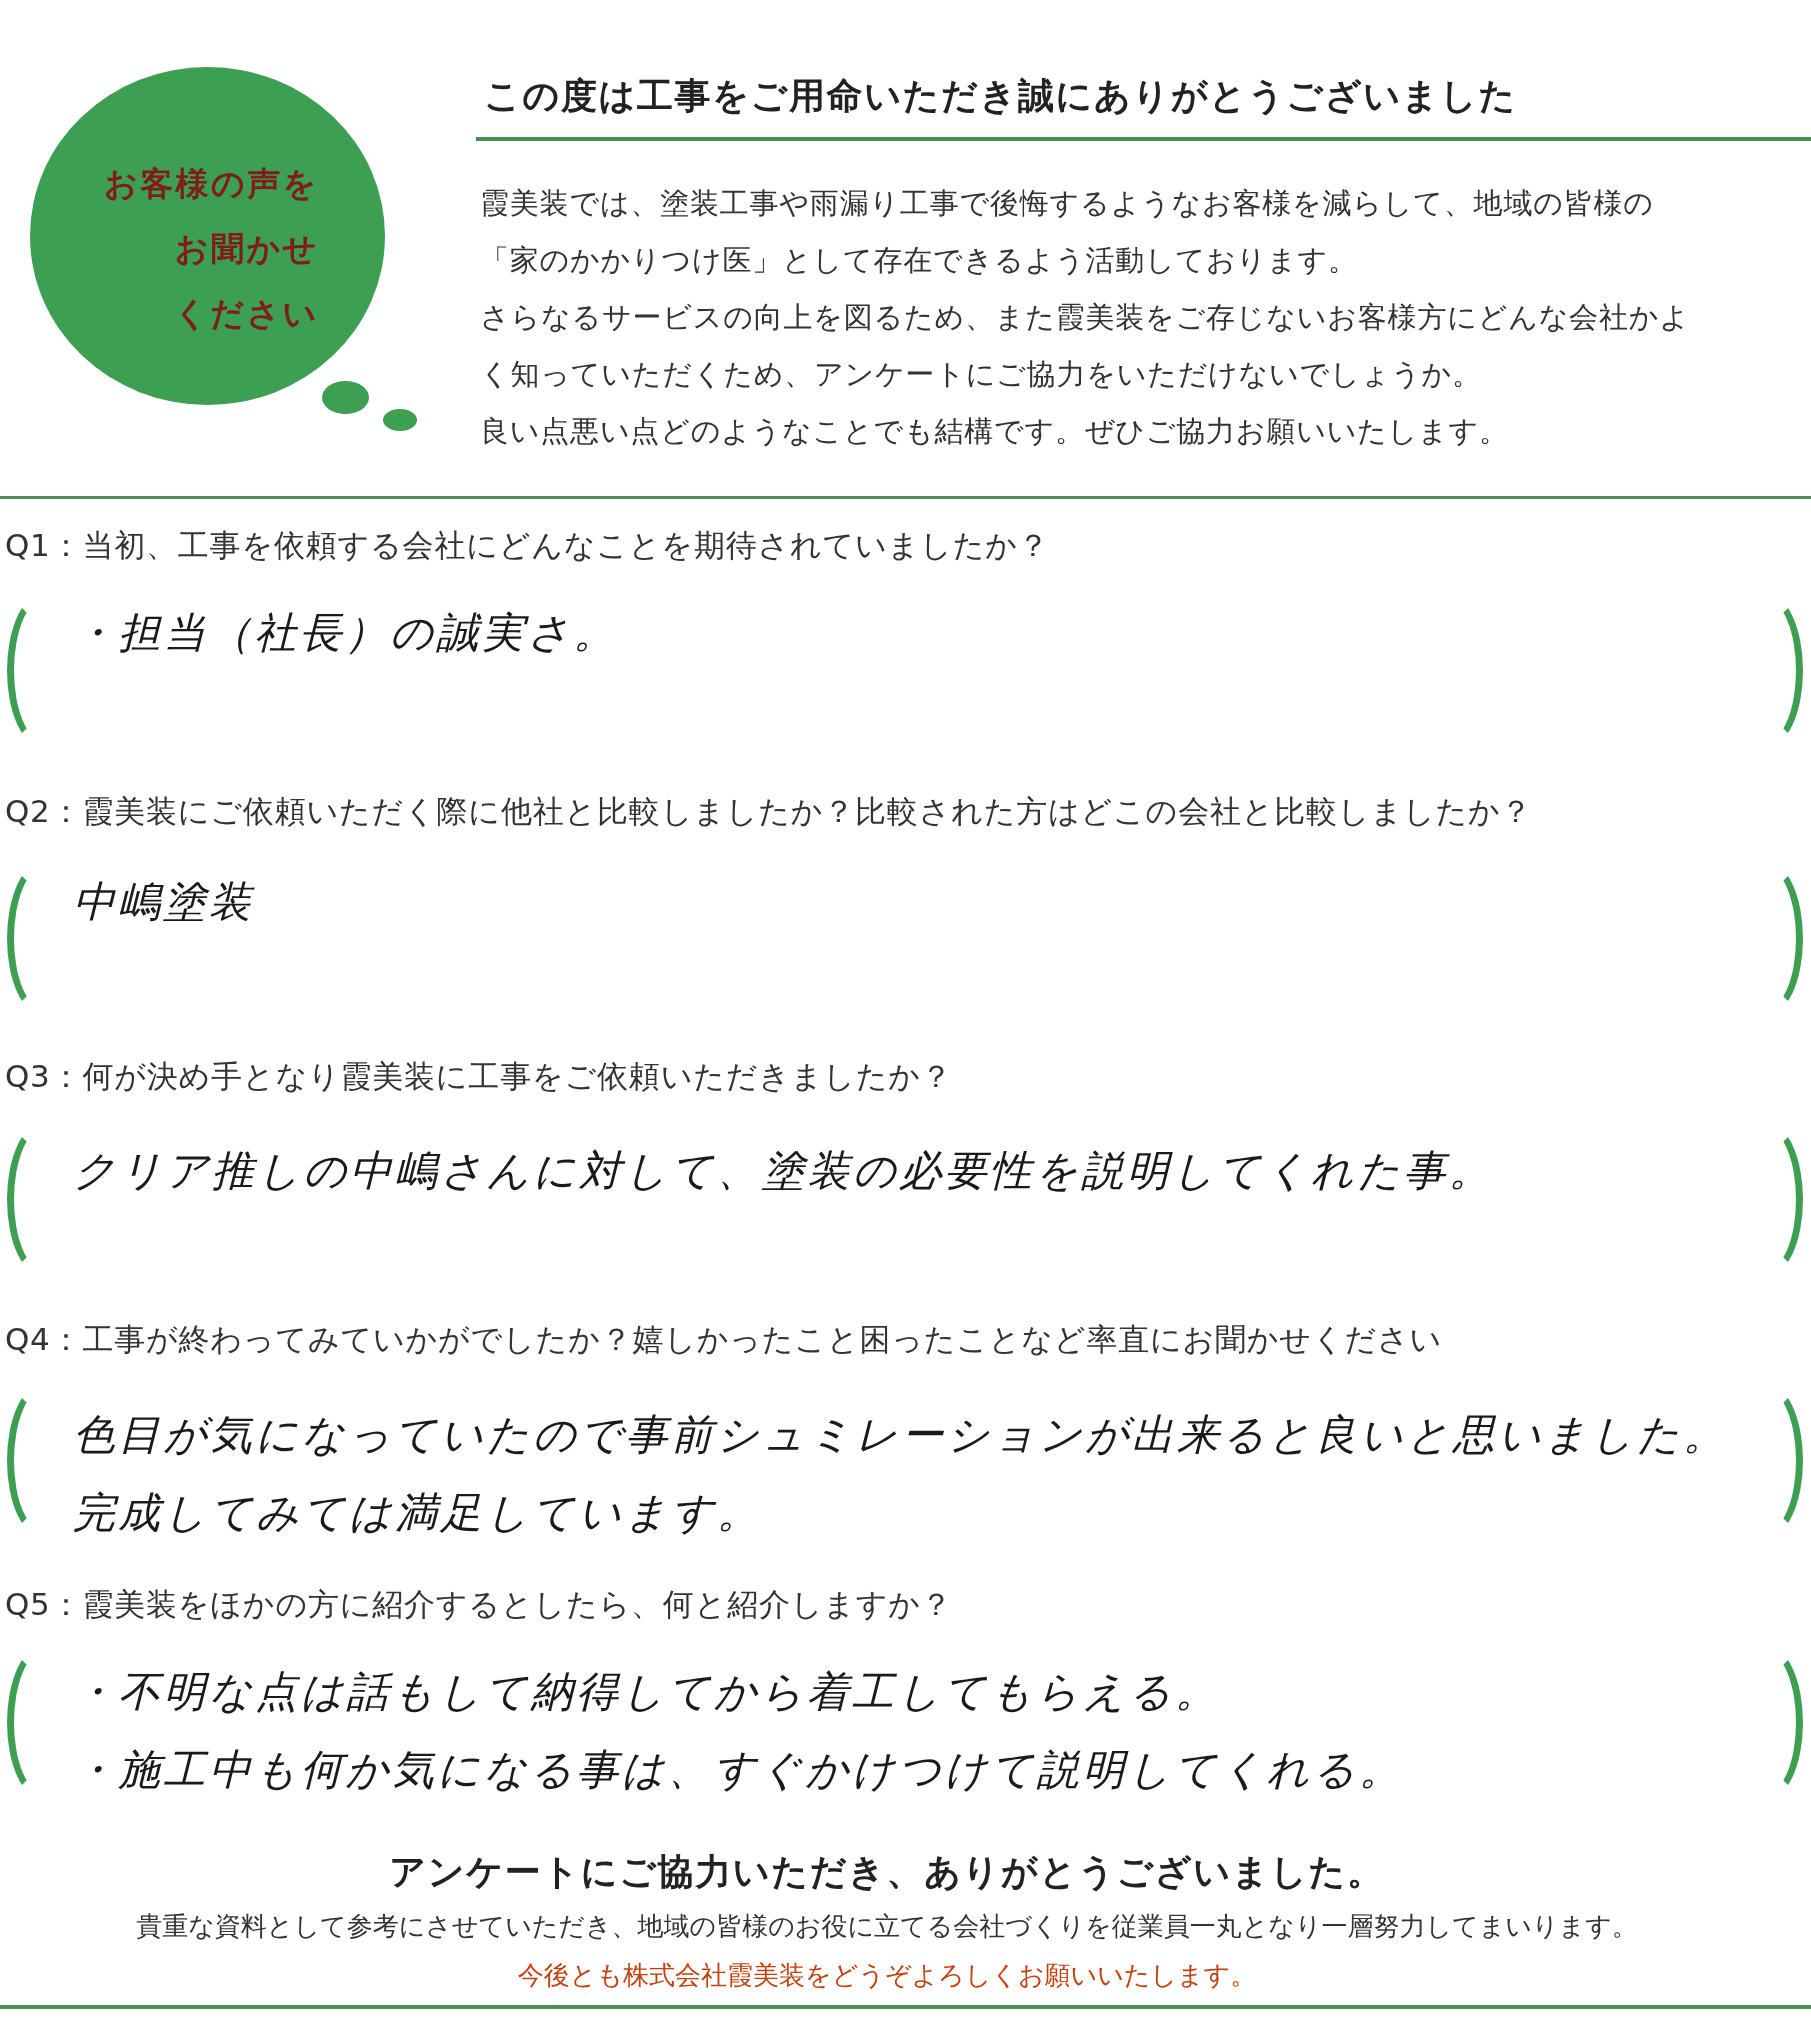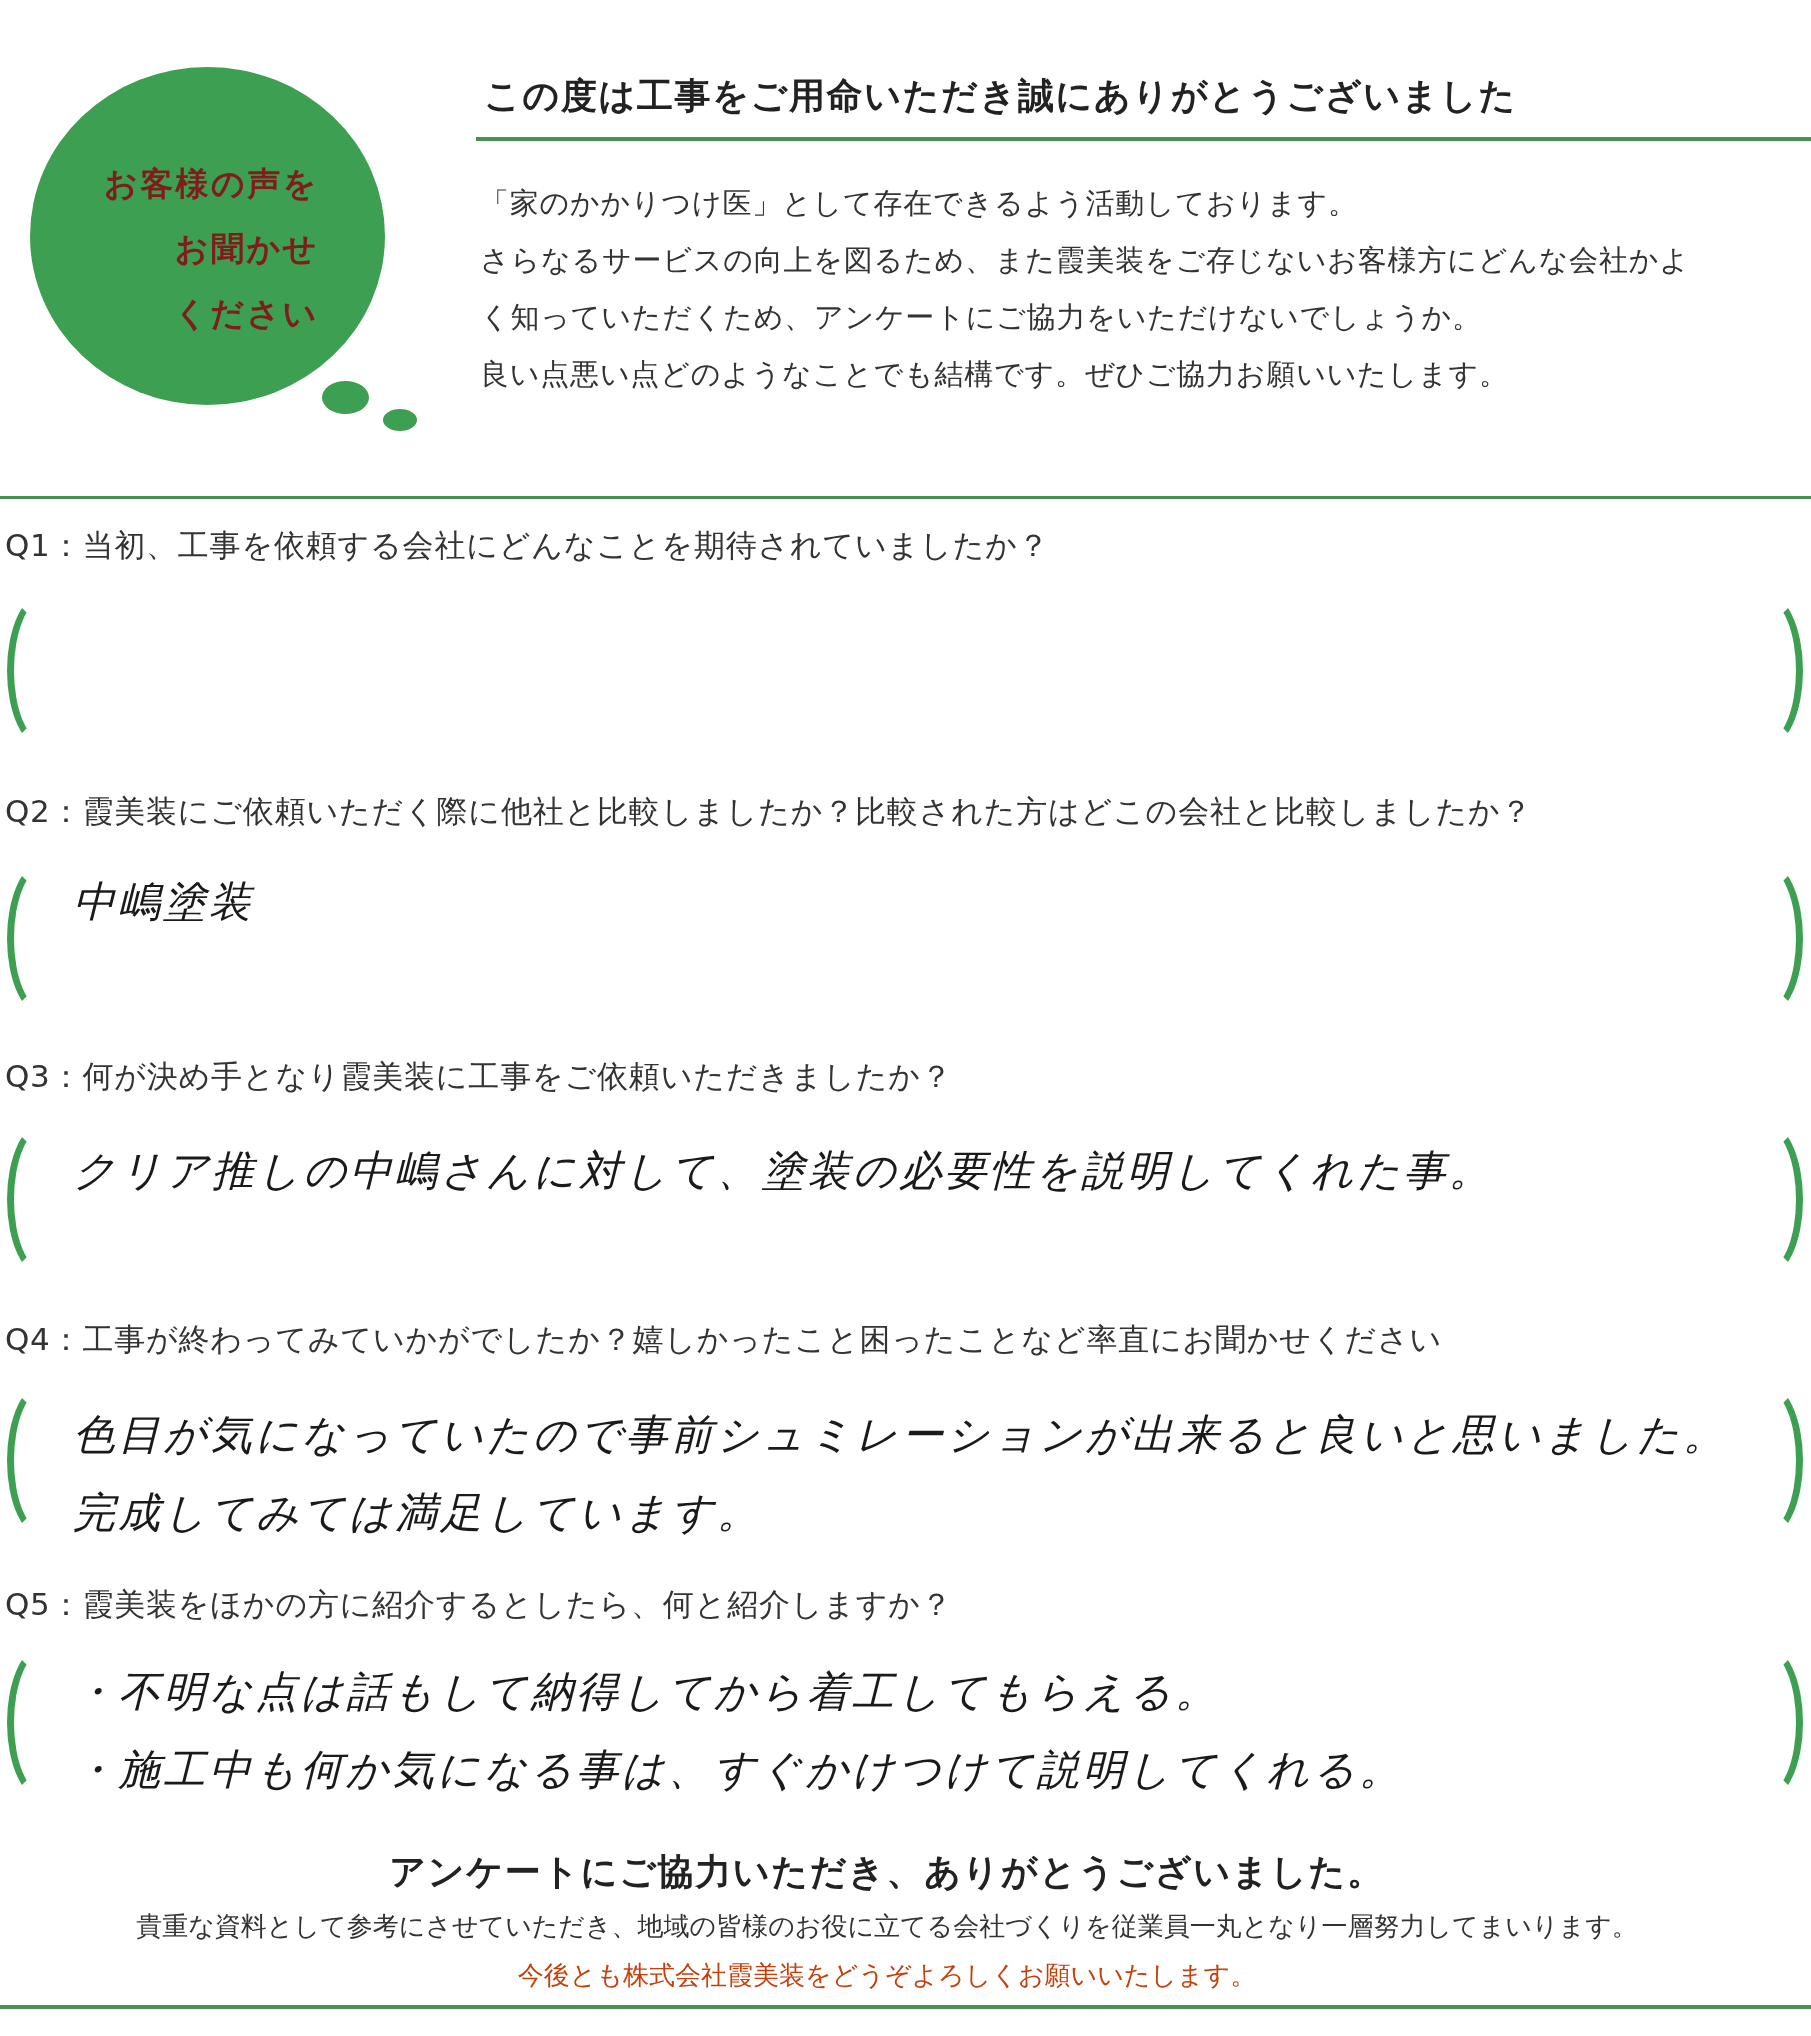"霞美装では、塗装工事や雨漏り工事で後悔するようなお客様を減らして、地域の皆様の" div { html: none -> <div>霞美装では、塗装工事や雨漏り工事で後悔するようなお客様を減らして、地域の皆様の</div> }
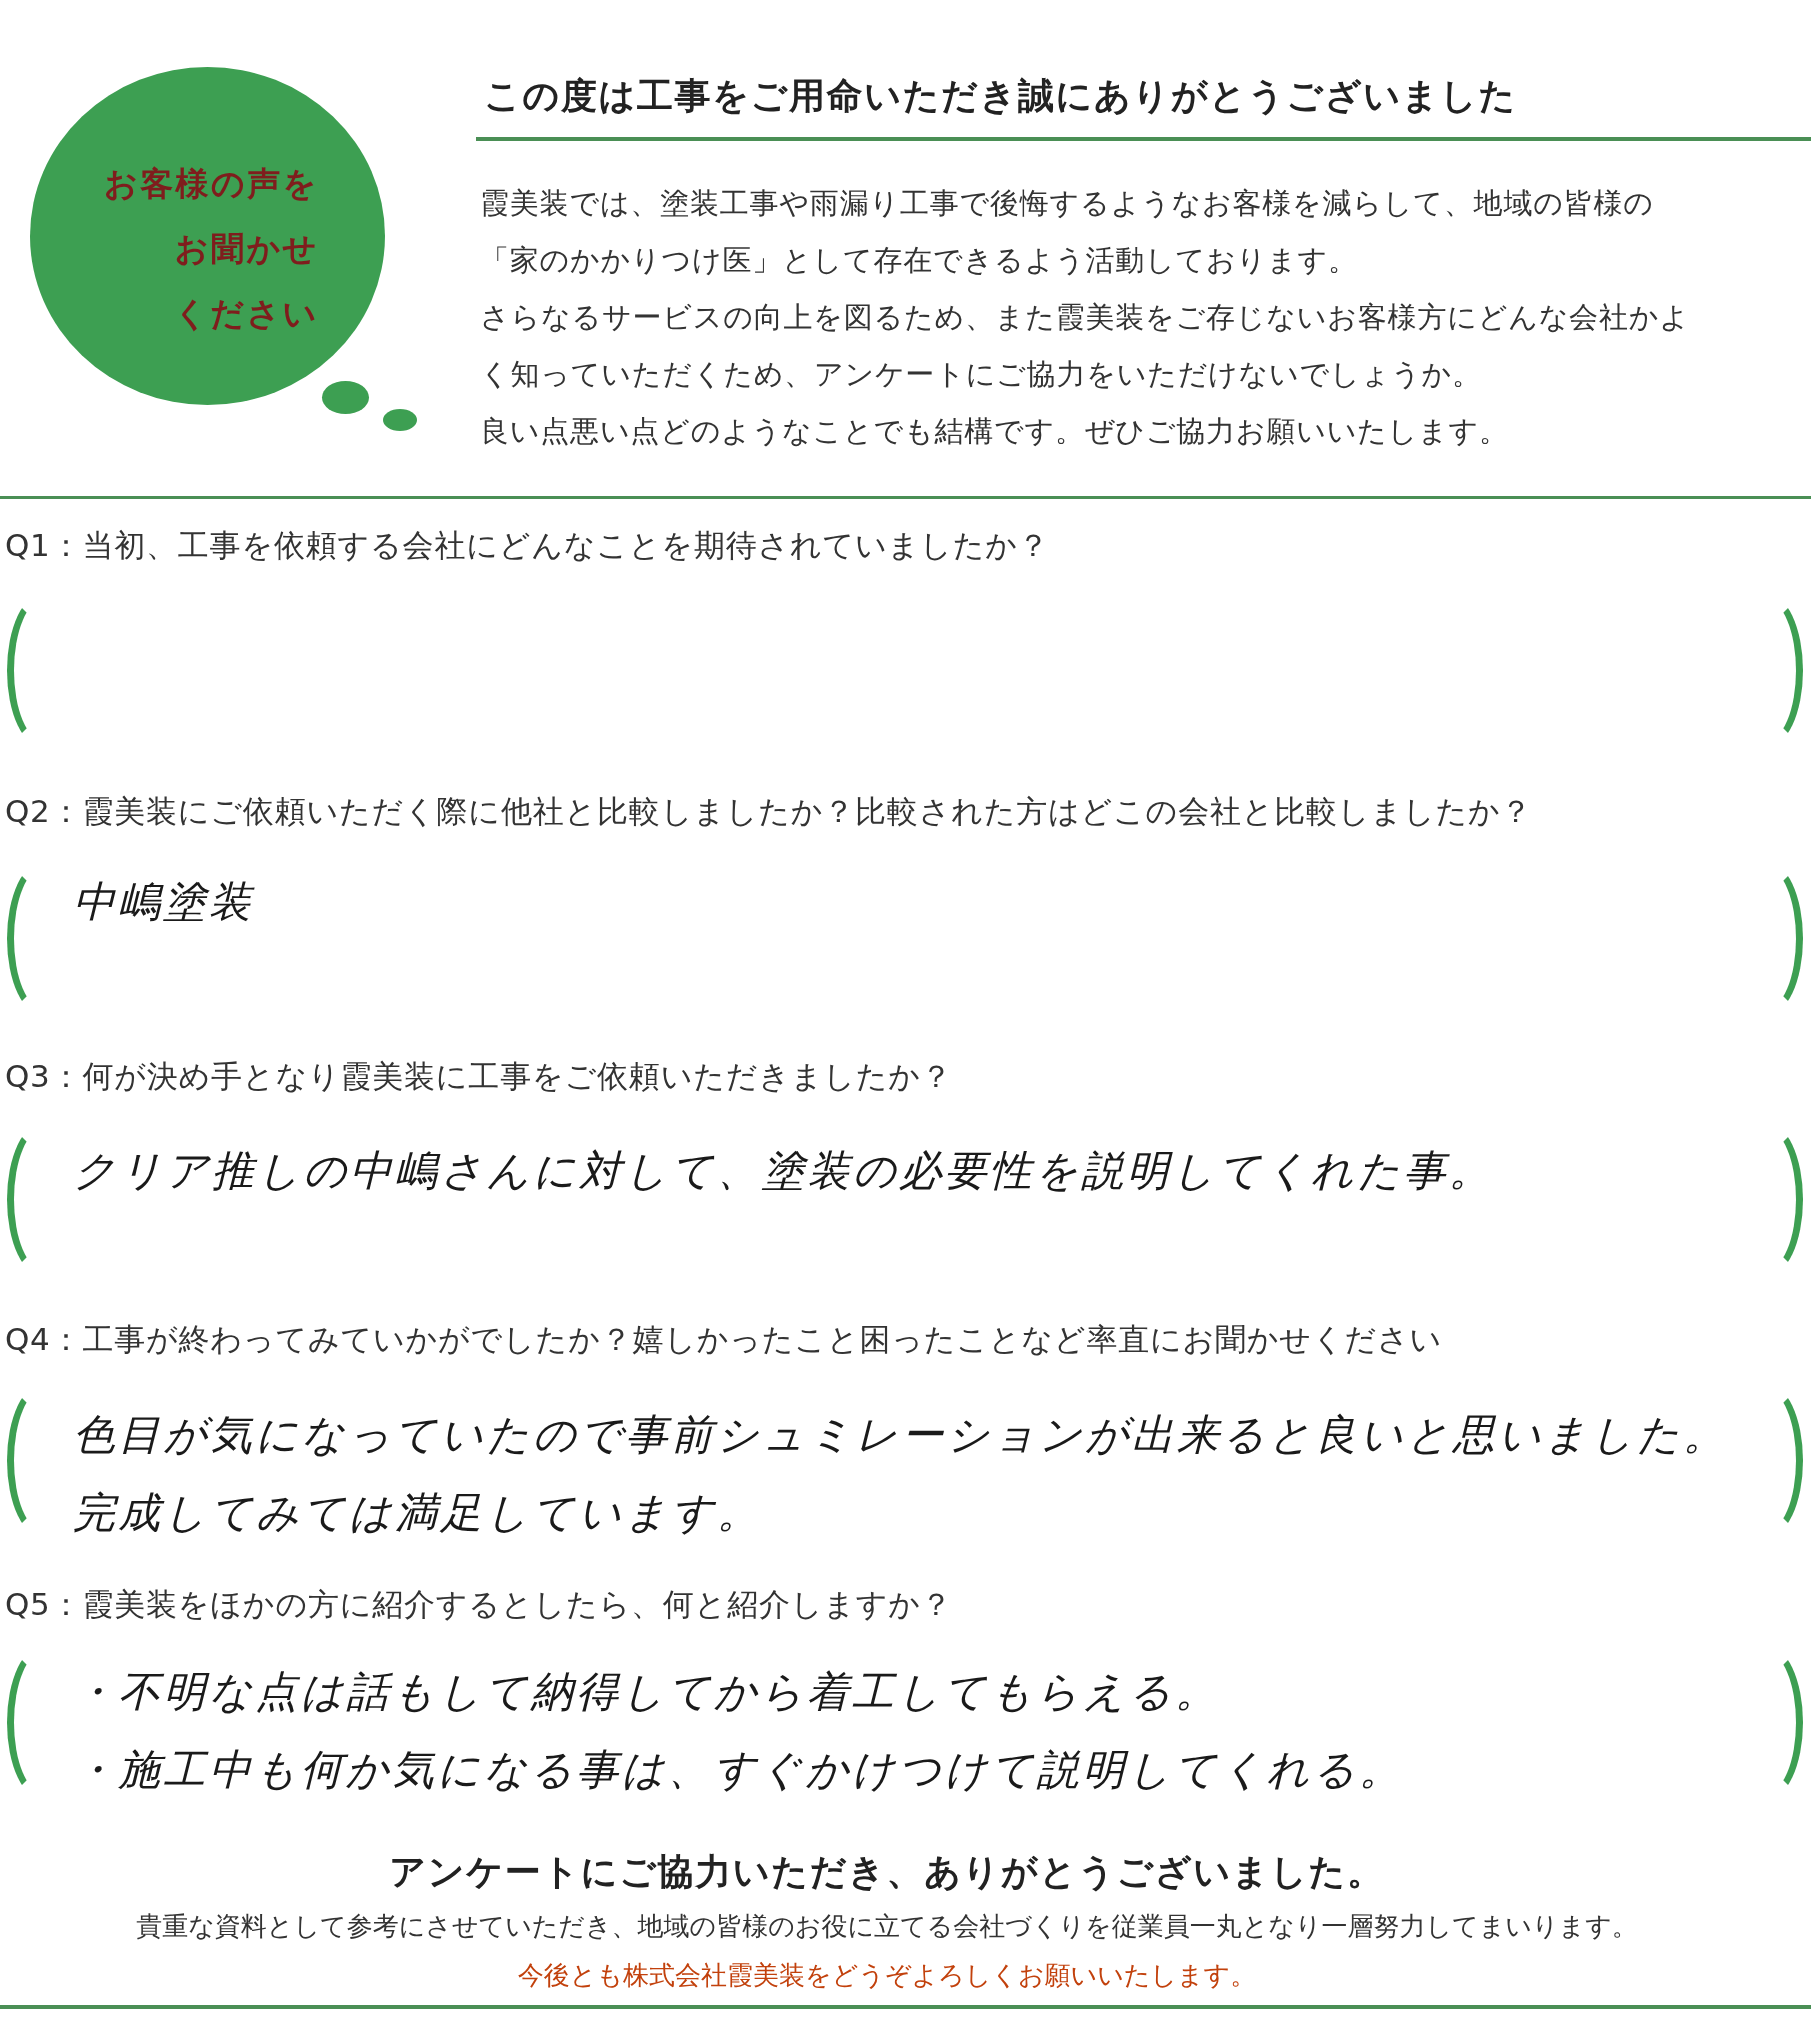"・担当（社長）の誠実さ。" div { html: none -> <div>・担当（社長）の誠実さ。</div> }
